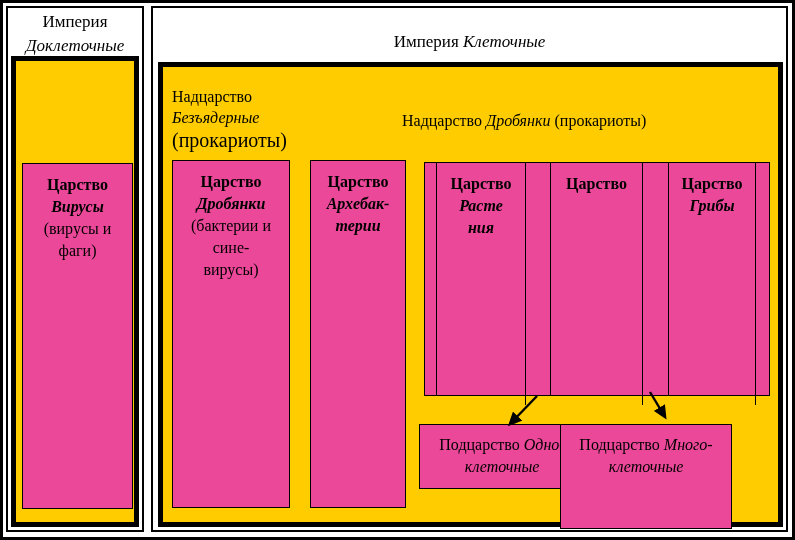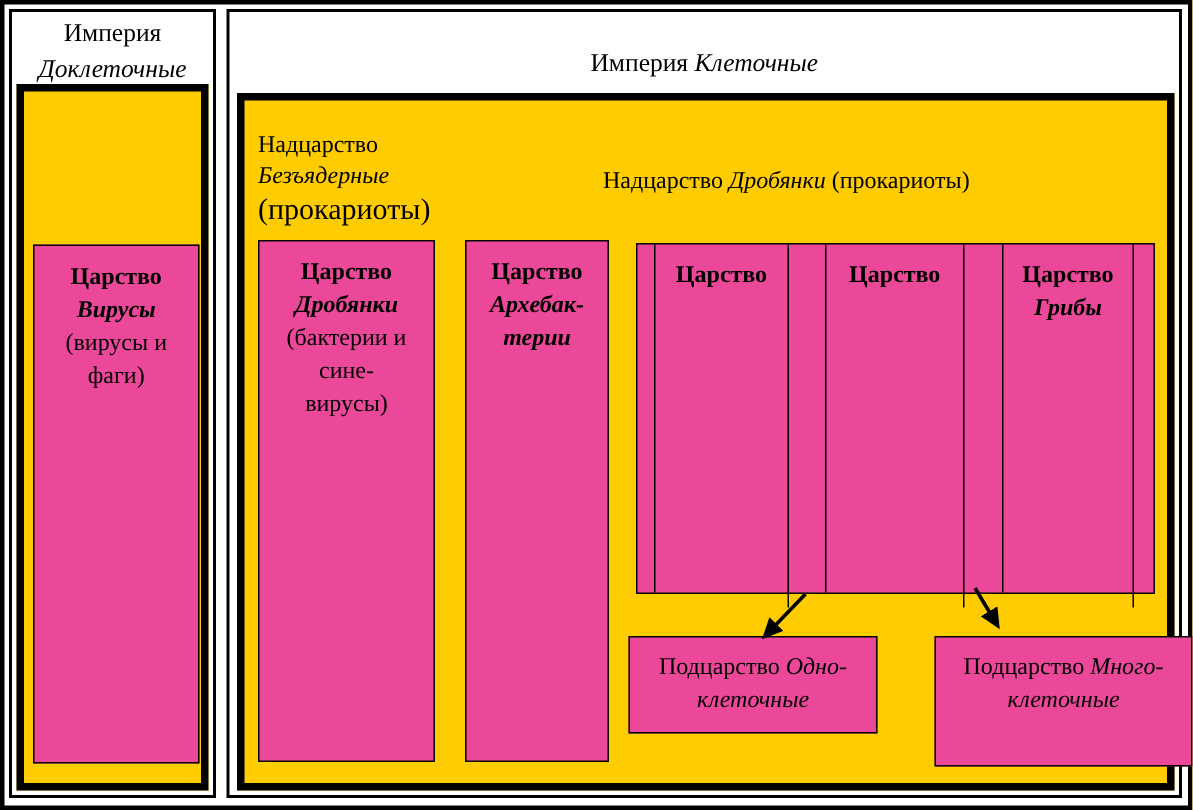"Расте" div.b { html: none -> <div>Расте ния</div> }
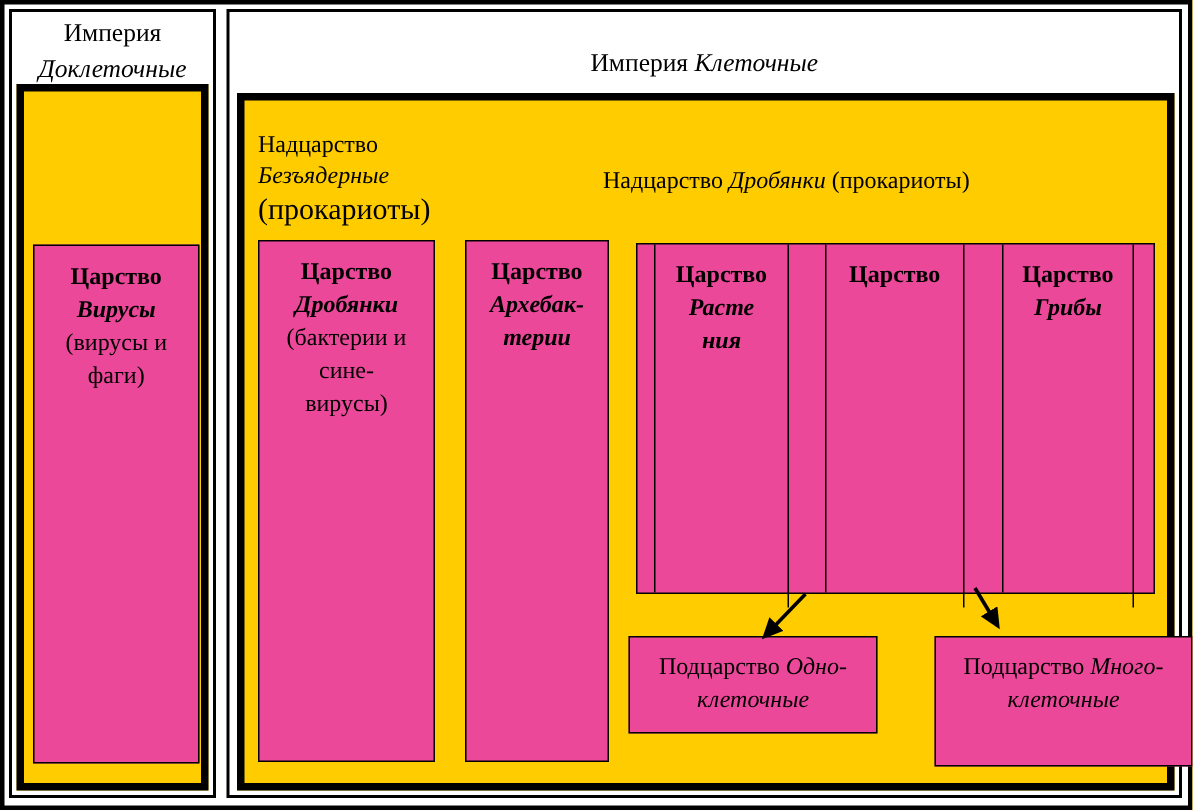"Подцарство Много-" div.abs { height: 87px -> 105px; left: 623px -> 560px }
